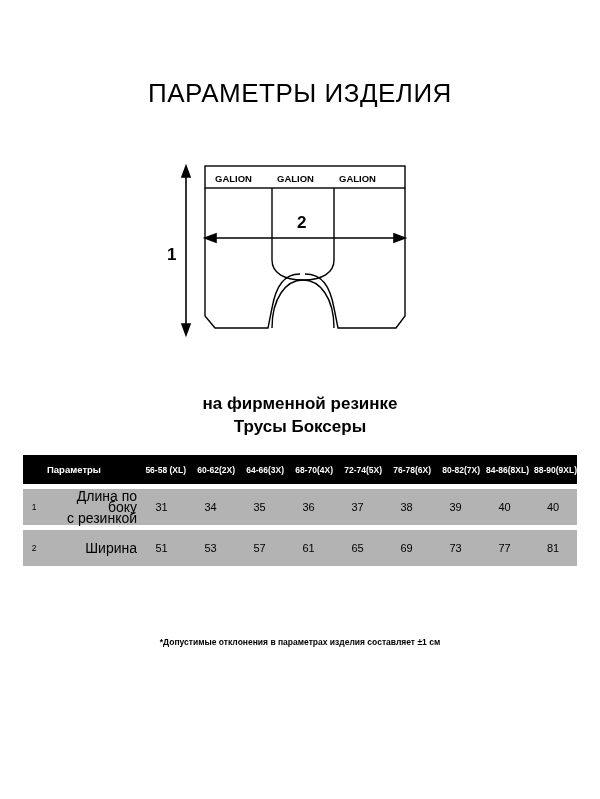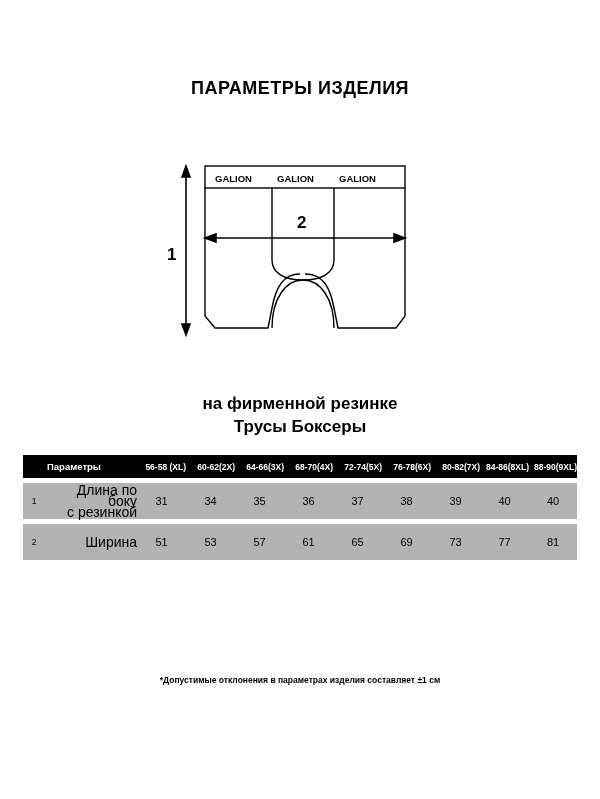"ПАРАМЕТРЫ ИЗДЕЛИЯ" .title { font-size: 18px -> 26px; font-weight: bold -> normal }
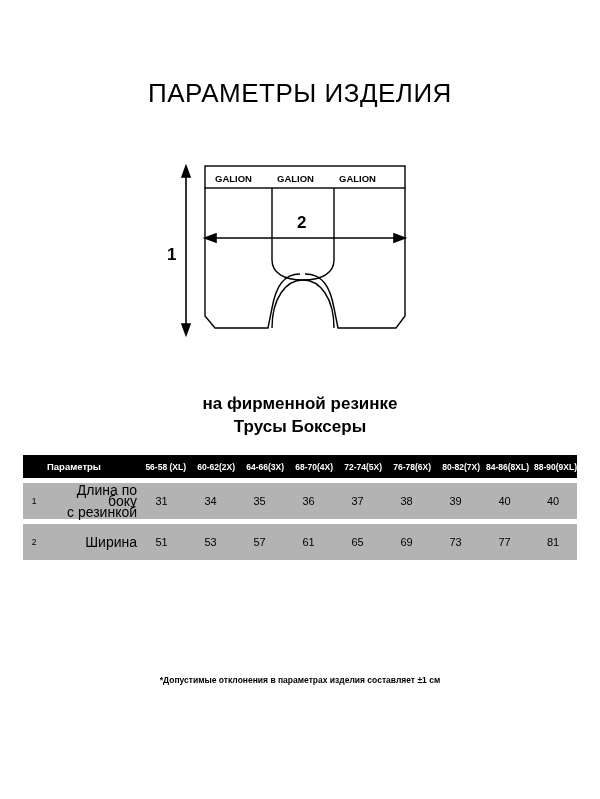"Параметры" thead tr { height: 23px -> 29px }
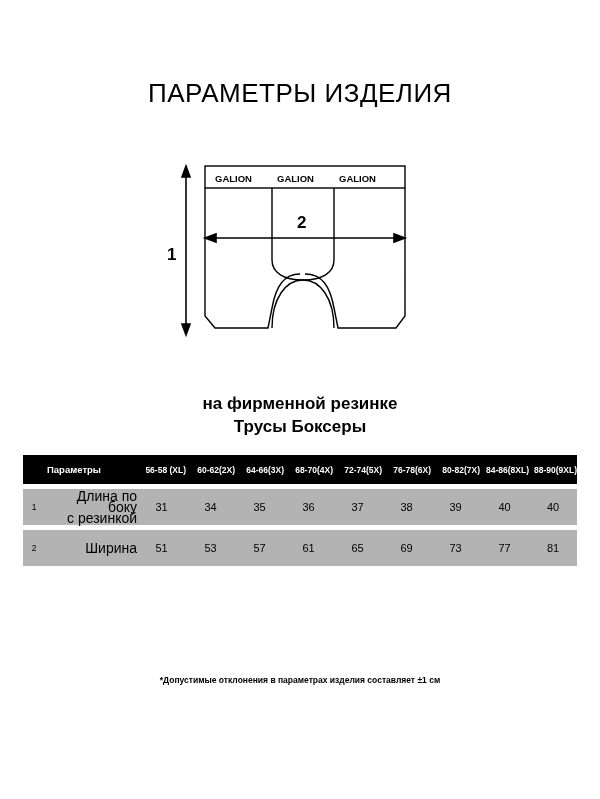"*Допустимые отклонения в параметрах" .footnote { top: 675px -> 637px }
